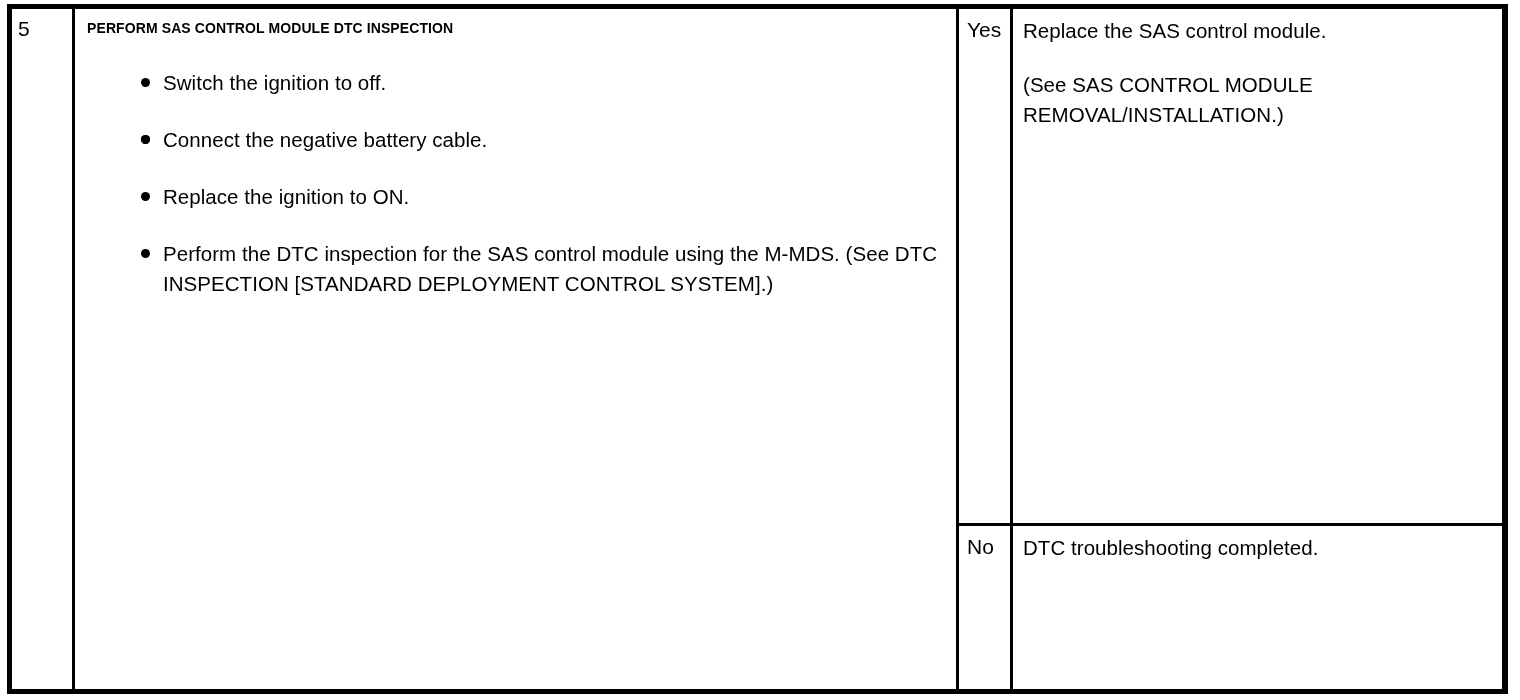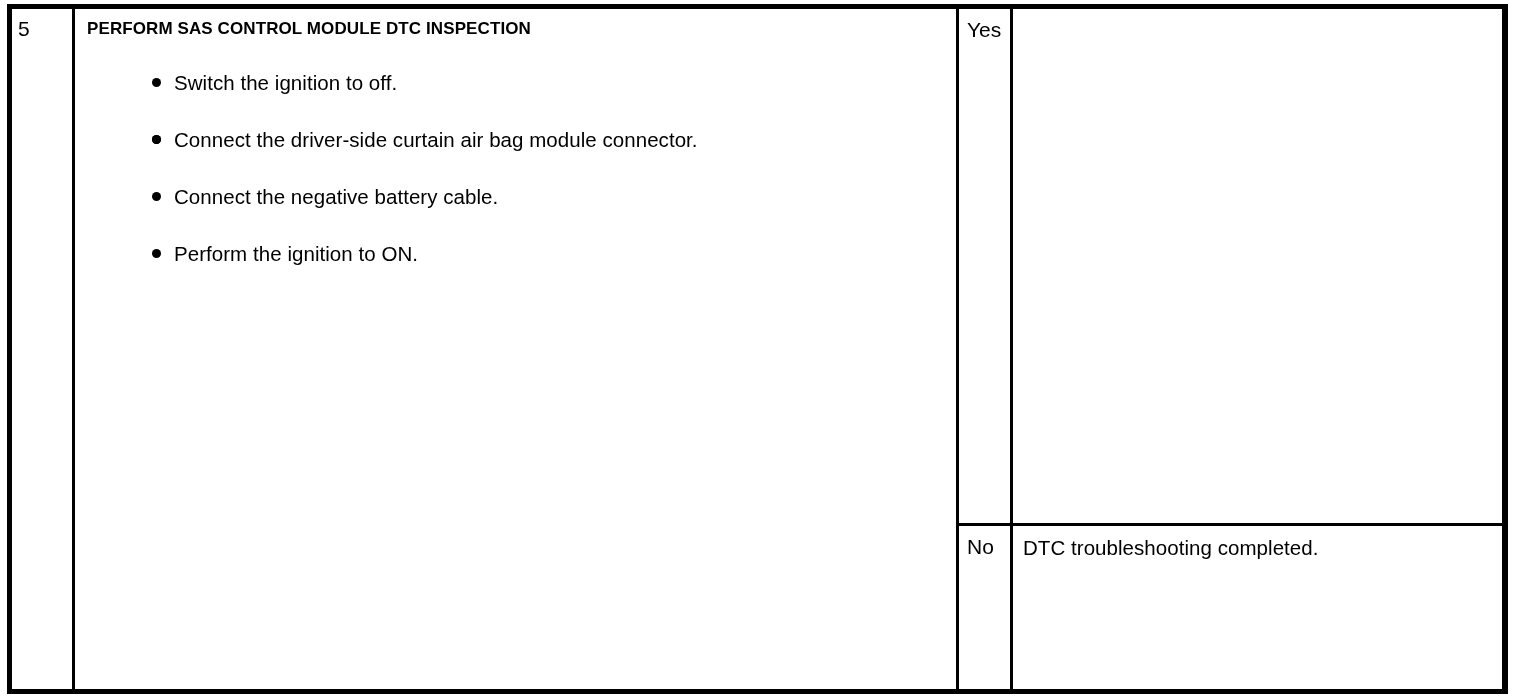"PERFORM SAS CONTROL MODULE DTC" .body-title { font-size: 17px -> 14px }
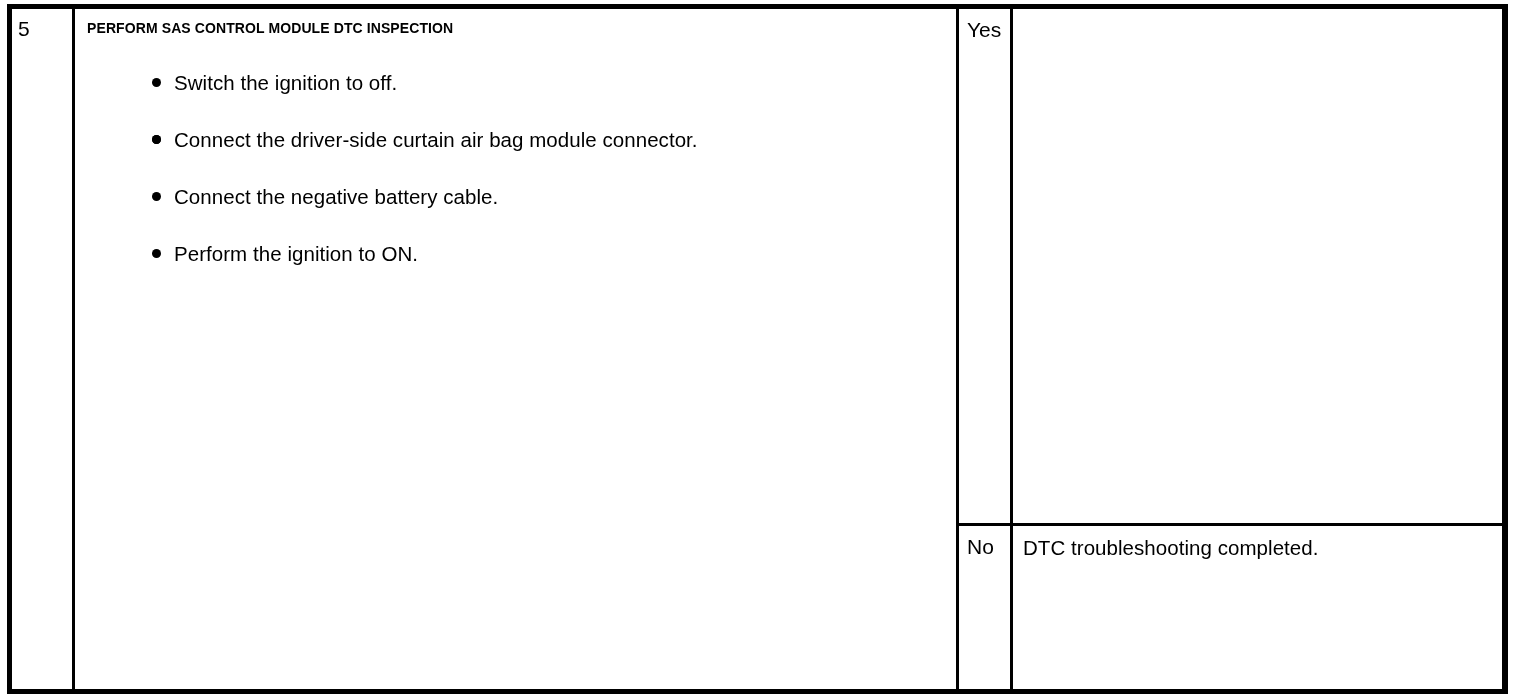"Replace the SAS control module." div.answer-action { html: none -> <div> <div>Replace the SAS control module.</div> <div>(See SAS CONTROL MODULE REMOVAL/INSTALLATION.)</div> </div> }
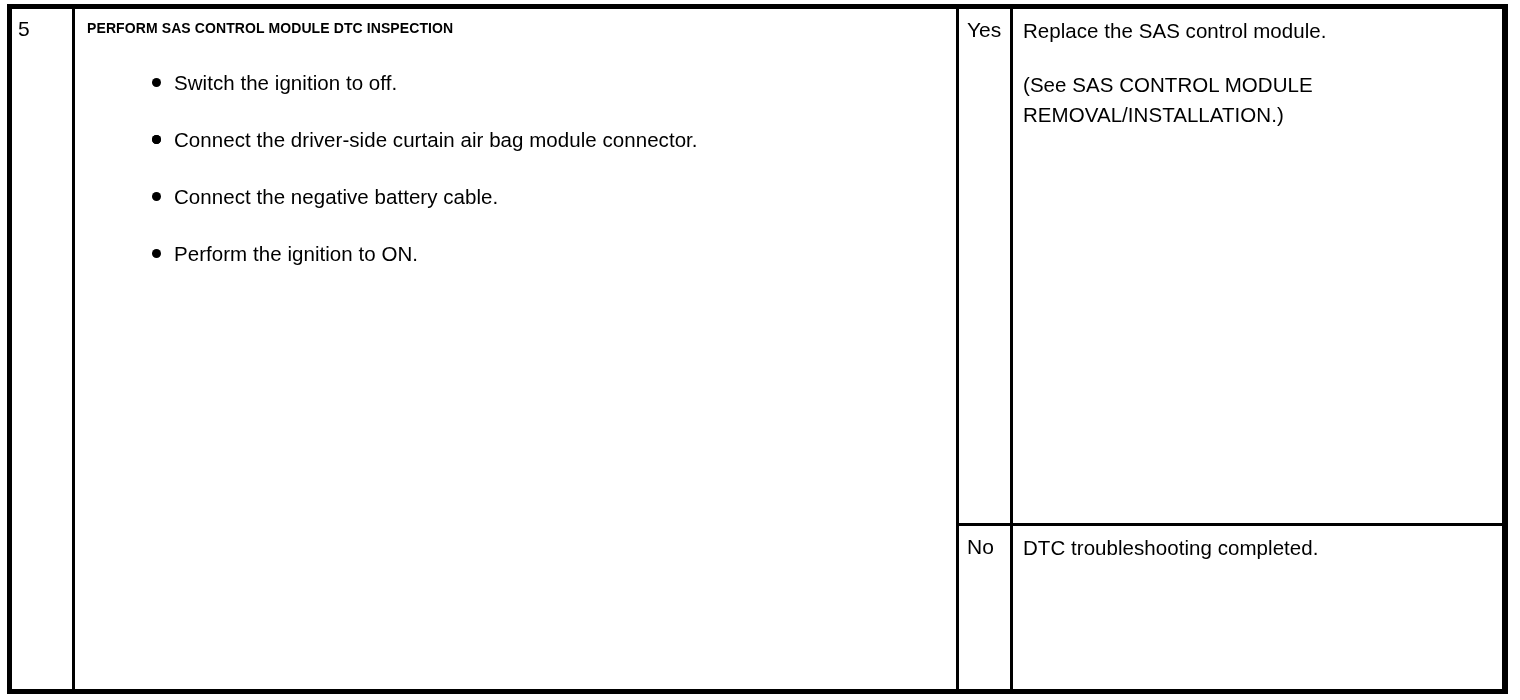"Switch the ignition to off." .bullet-list { margin: 15px -> 4px }
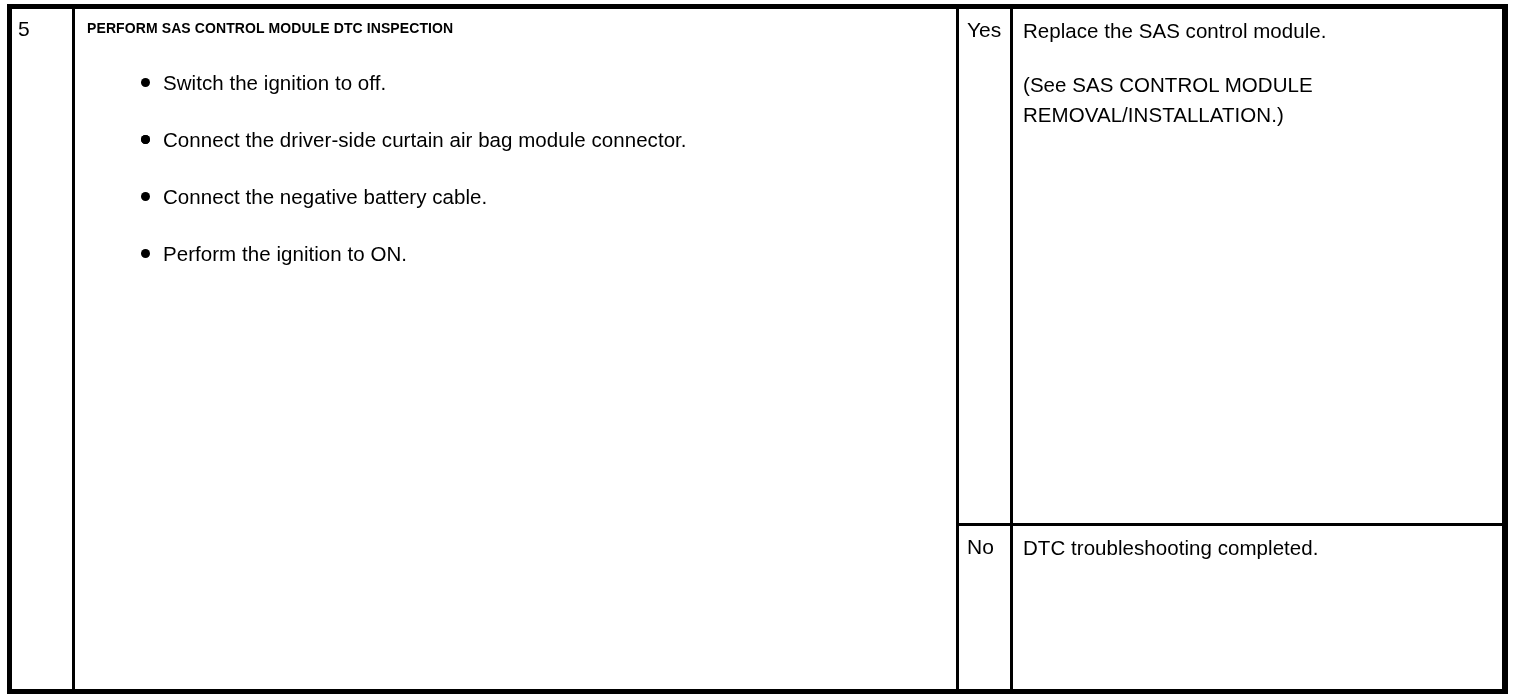"Connect the driver-side curtain air" li.bullet-item { html: <li> <span></span> <span>Connect the driver-side curtain air bag module connector.</span> </li> -> none }
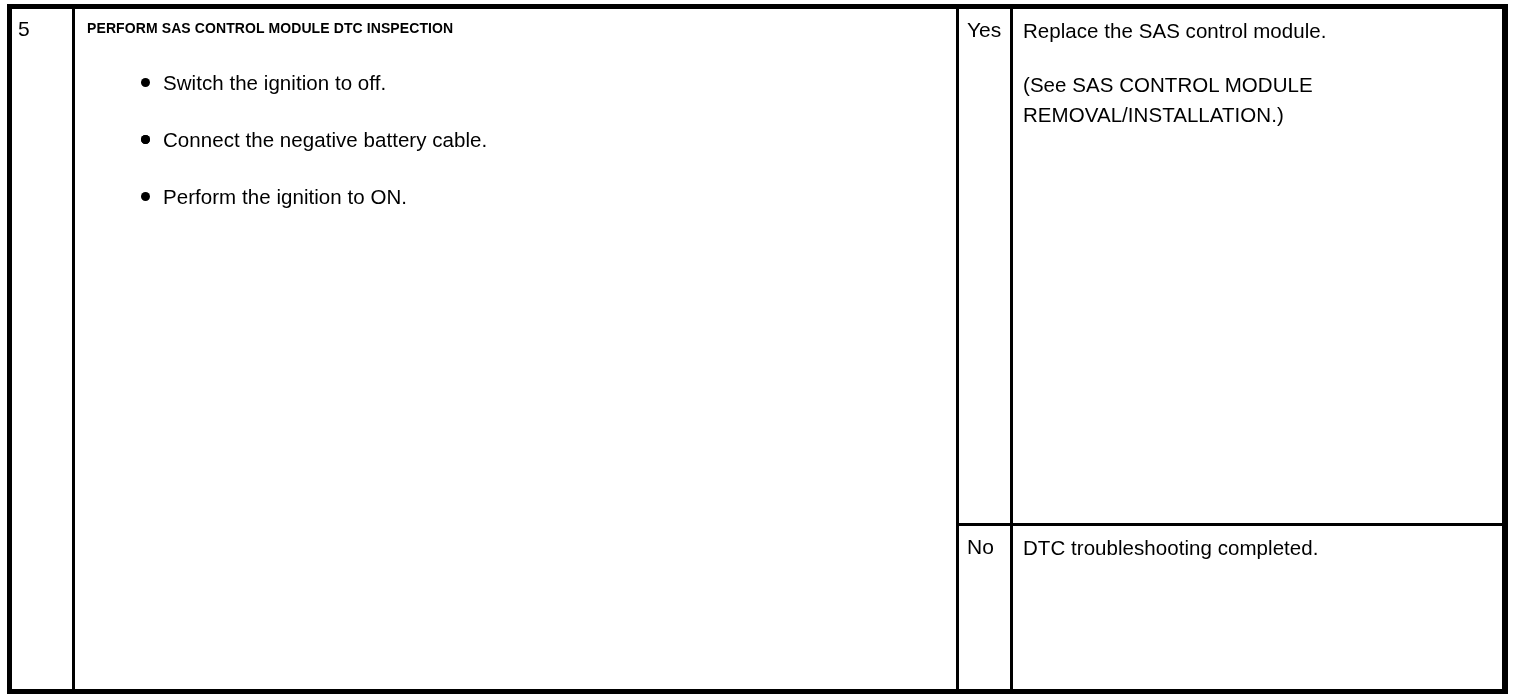"Perform the ignition to ON." span.txt { text: Perform -> Replace }
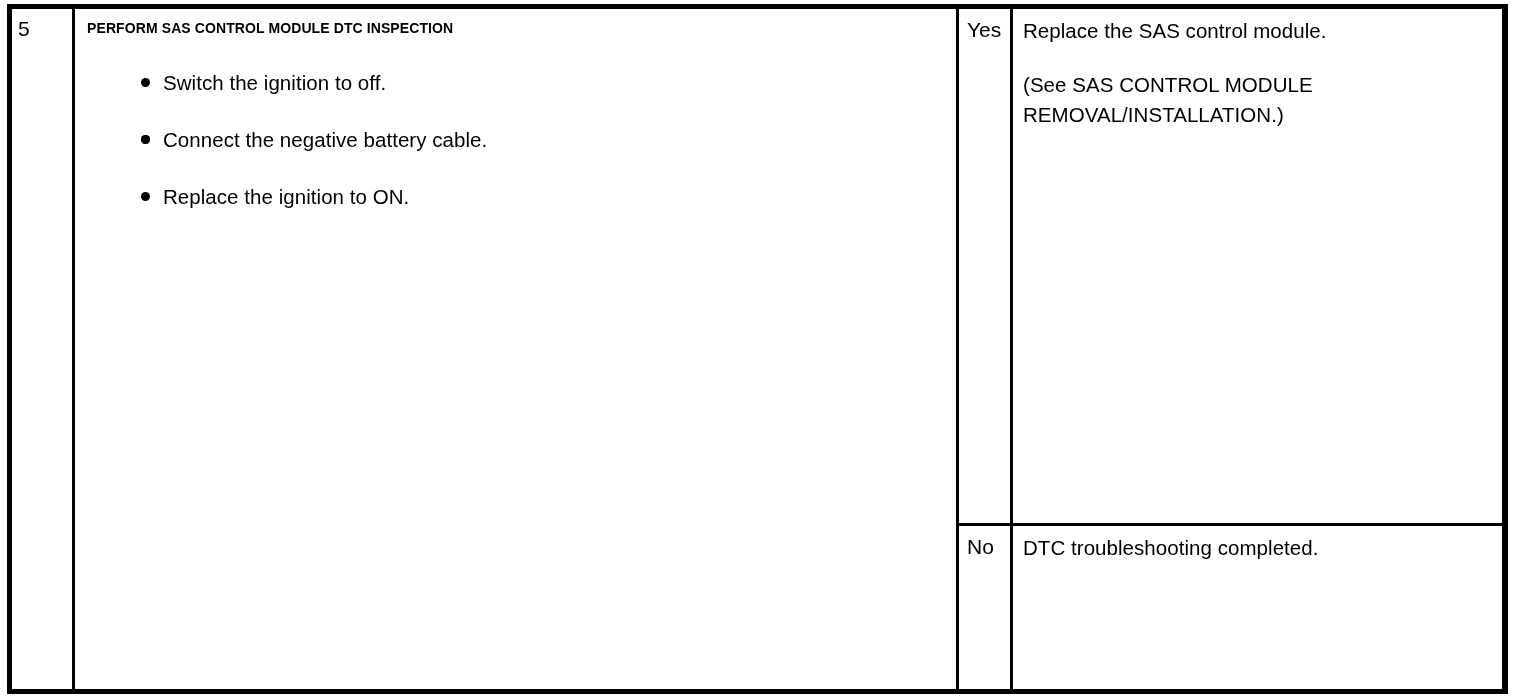"Perform the DTC inspection for" li.bullet-item { html: none -> <li> <span></span> <span>Perform the DTC inspection for the SAS control module using the M-MDS. (See DTC INSPECTION [STANDARD DEPLOYMENT CONTROL SYSTEM].)</span> </li> }
